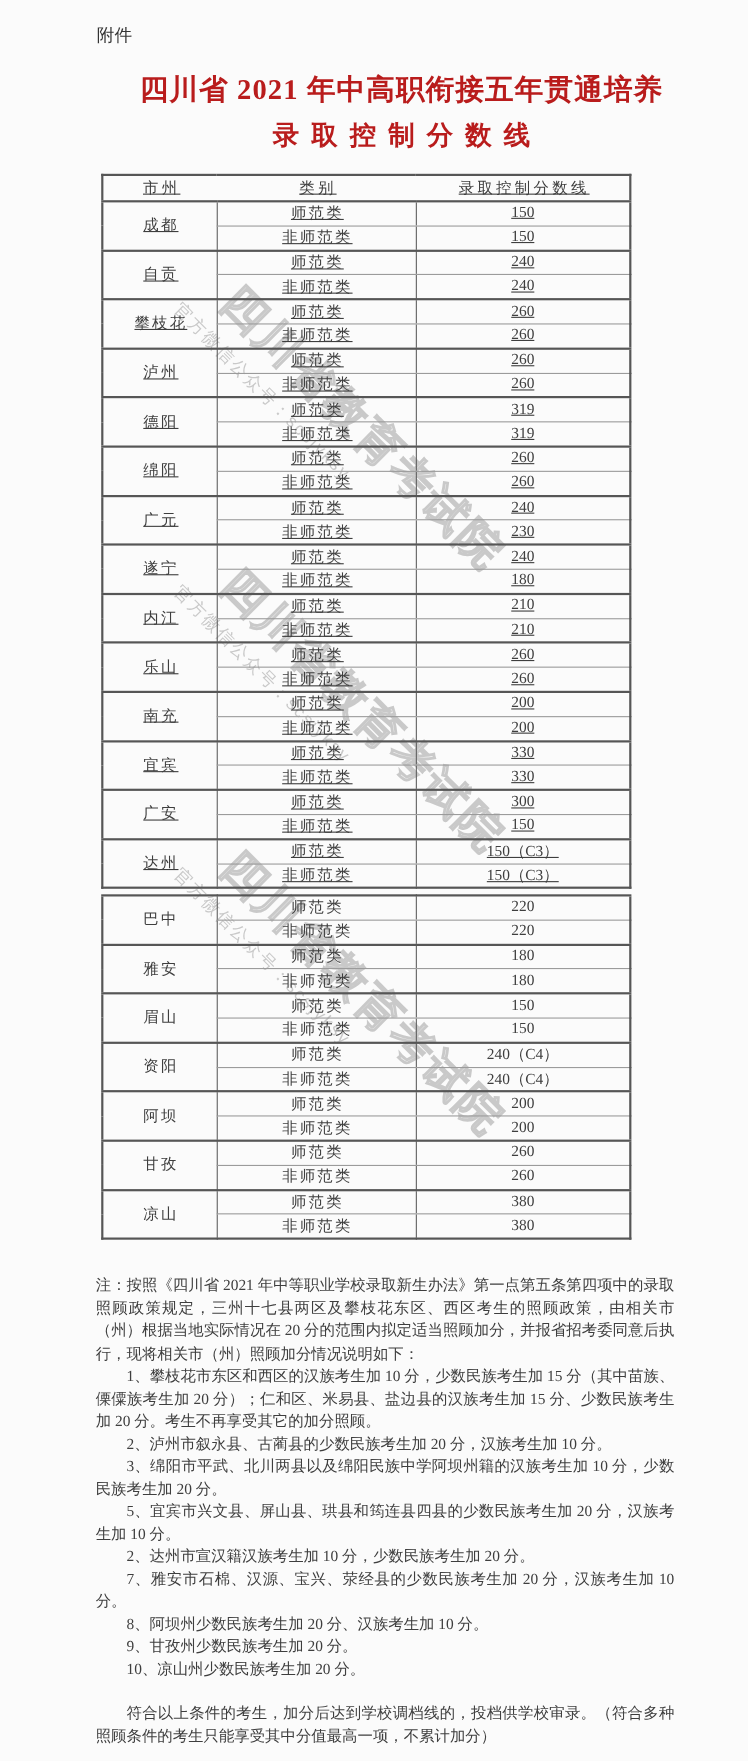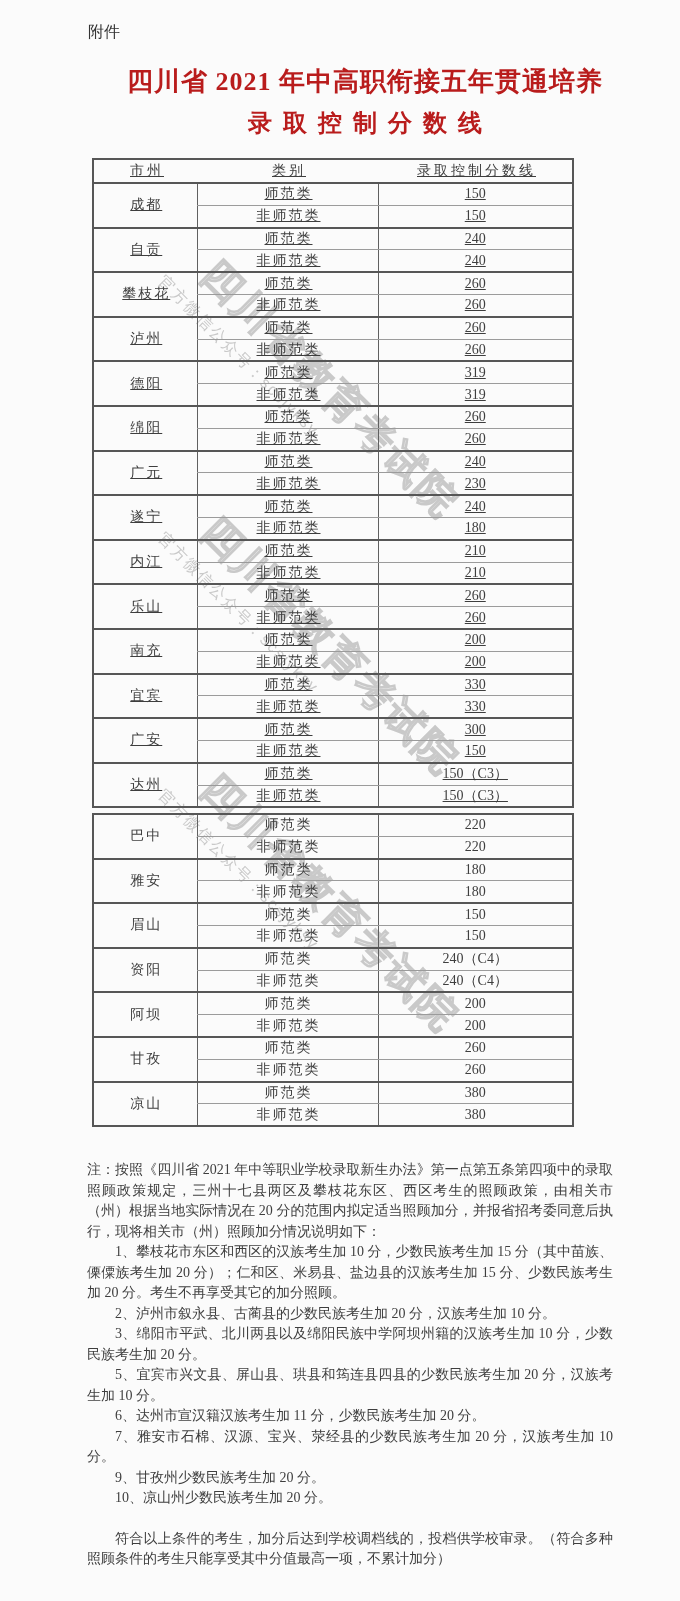"6、达州市宣汉籍汉族考生加 11 分，少数民族考生加 20 分。" p.item { text: 6、达州市宣汉籍汉族考生加 11 -> 2、达州市宣汉籍汉族考生加 10 }
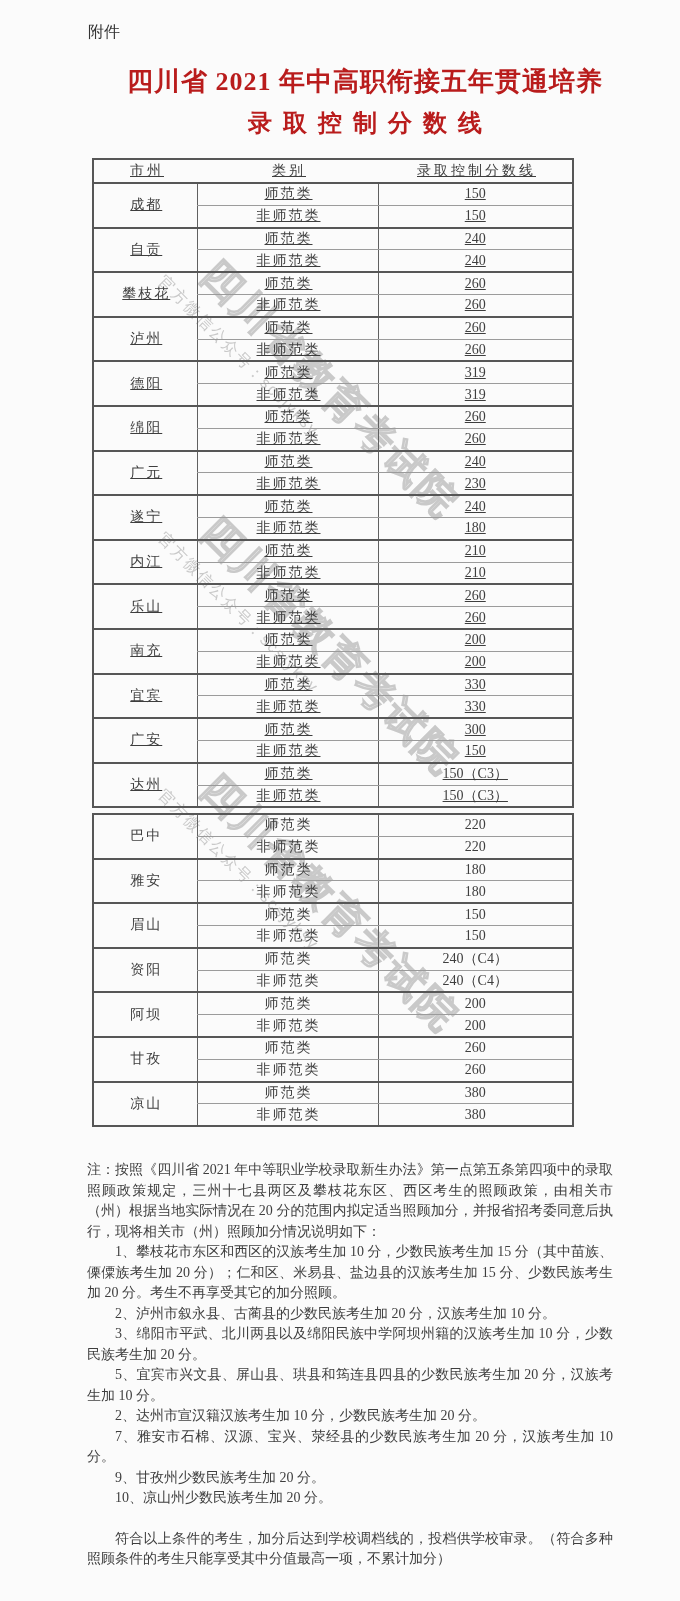"8、阿坝州少数民族考生加 20 分、汉族考生加 10 分。" p.item { html: none -> <p>8、阿坝州少数民族考生加 20 分、汉族考生加 10 分。</p> }
